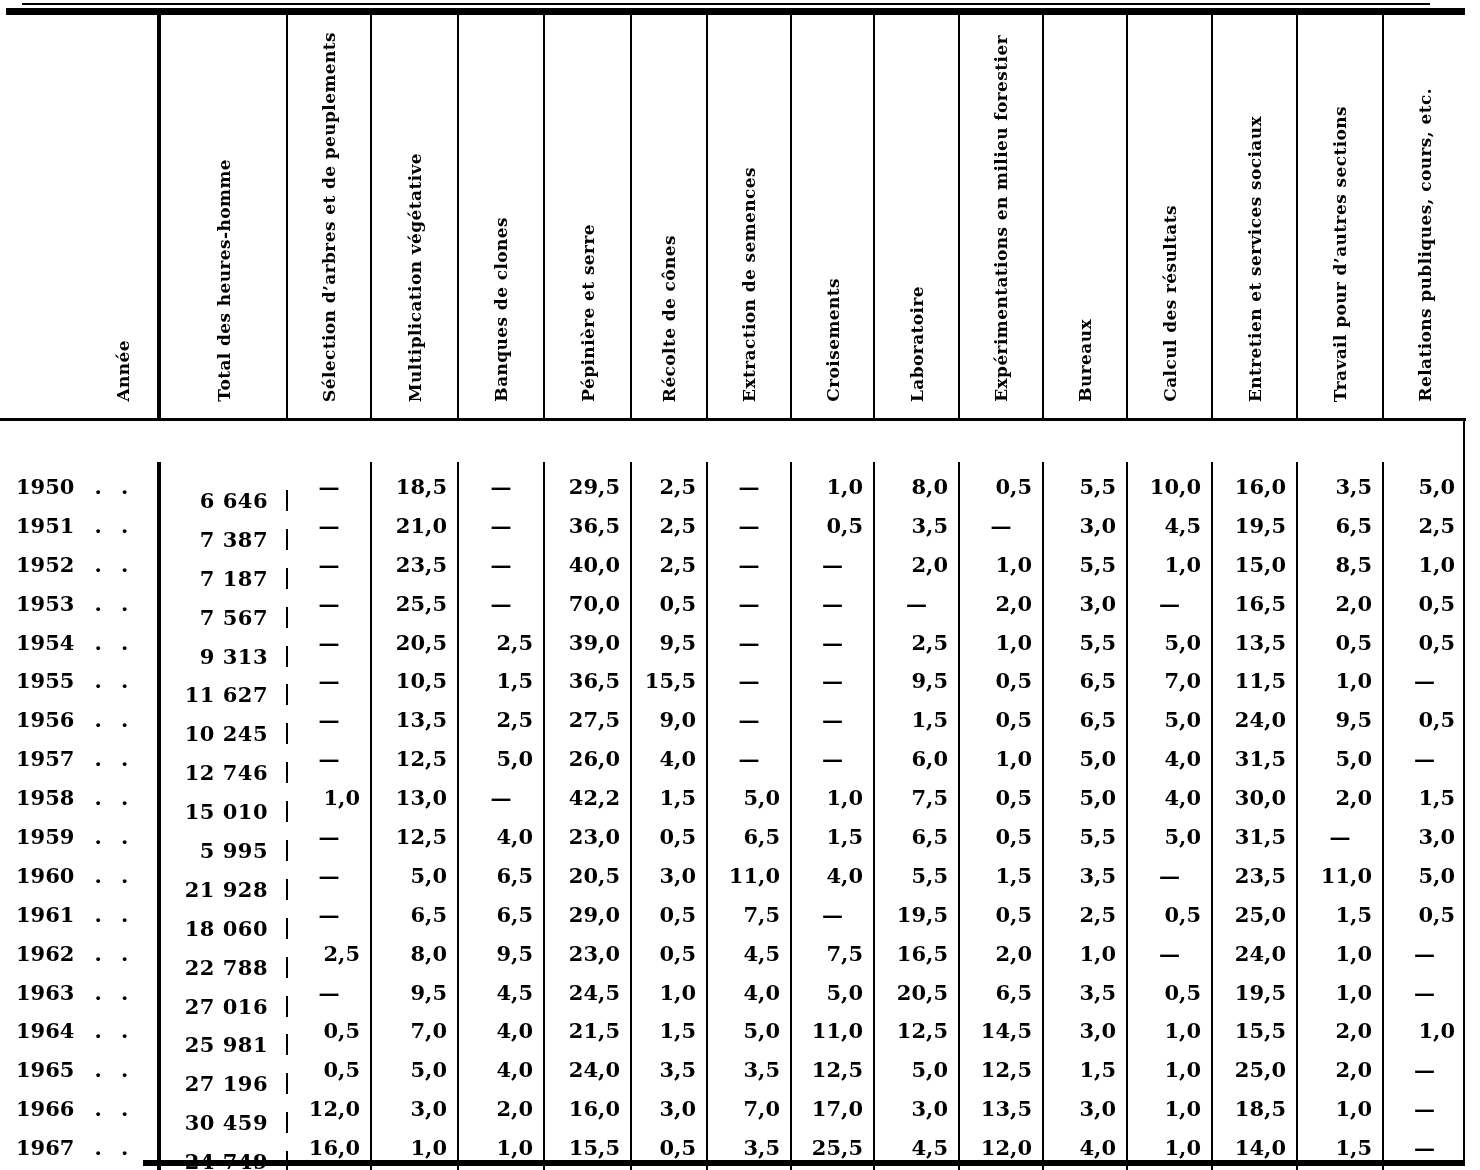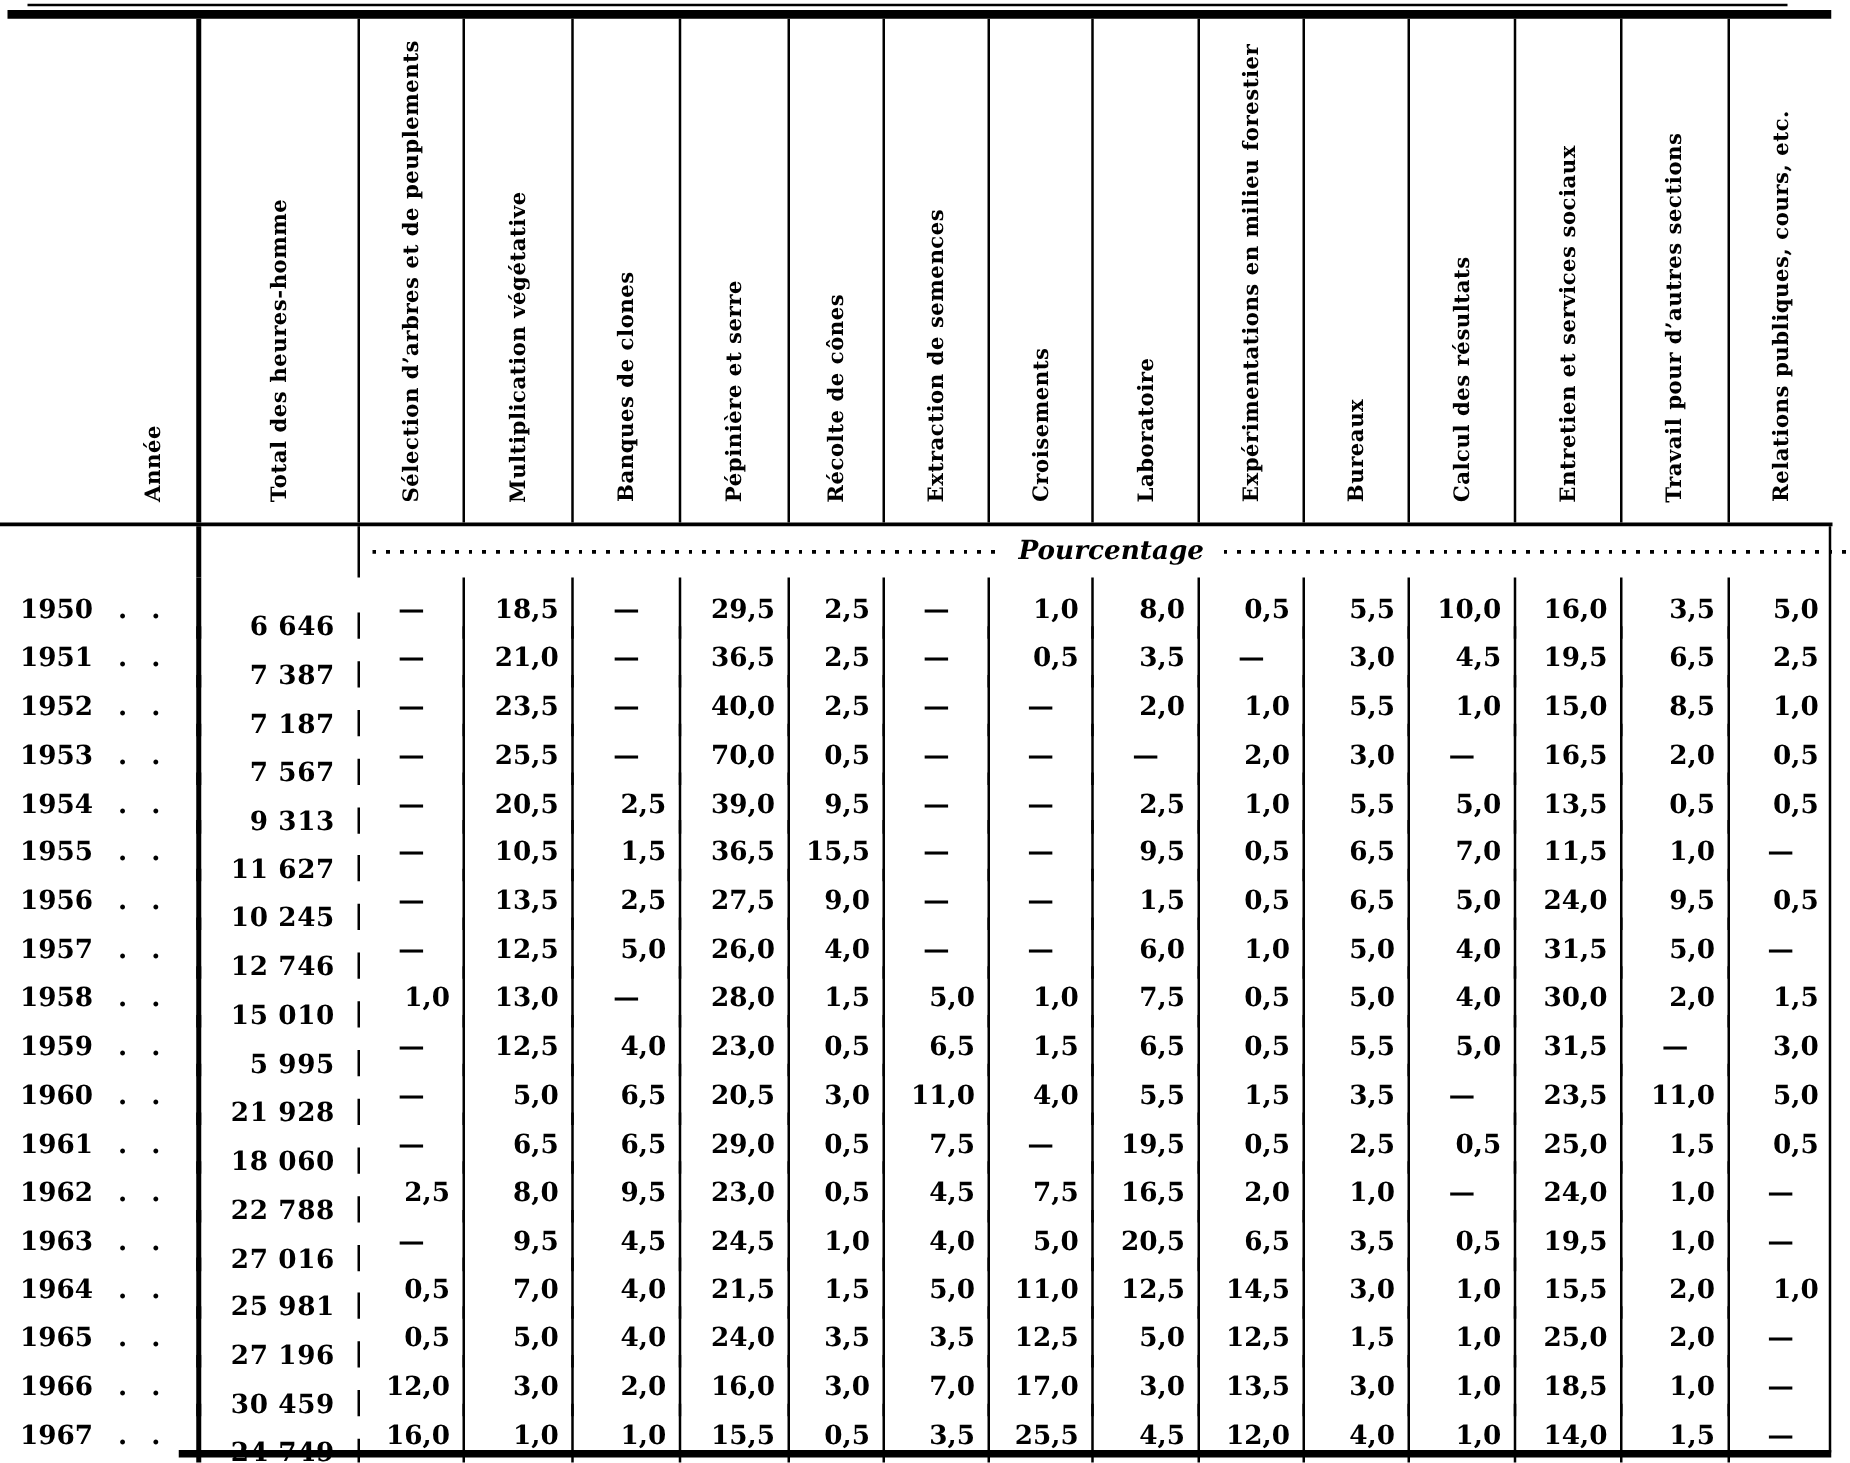"Pourcentage" div.pct-band { html: <div> <div></div> <div></div> <div> <div></div> <span>Pourcentage</span> <div></div> </div> </div> -> none }
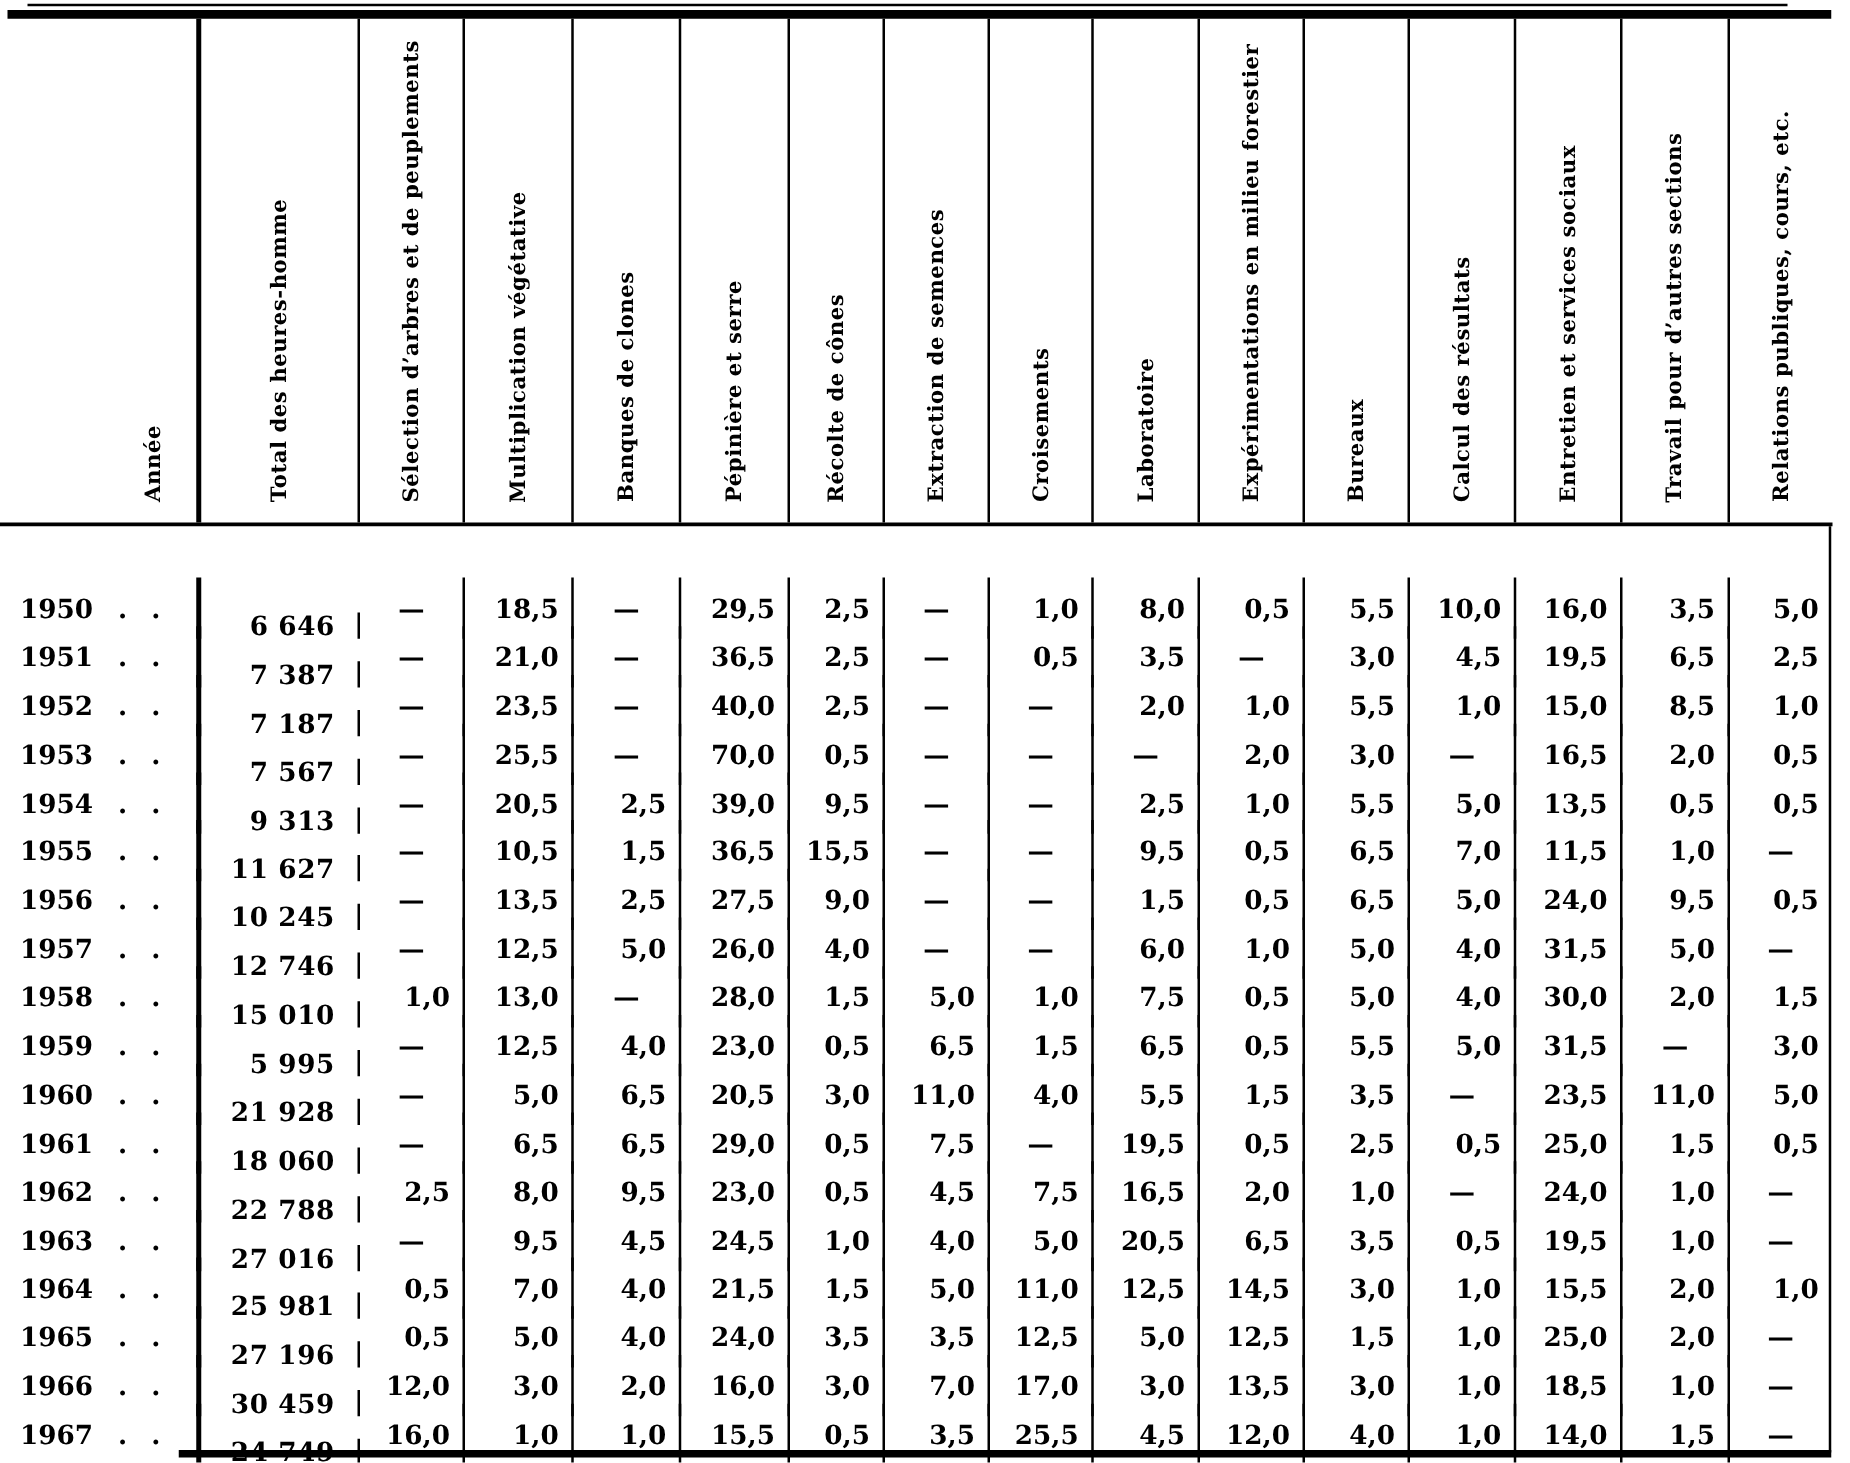"28,0" div.cell { text: 28,0 -> 42,2 }
